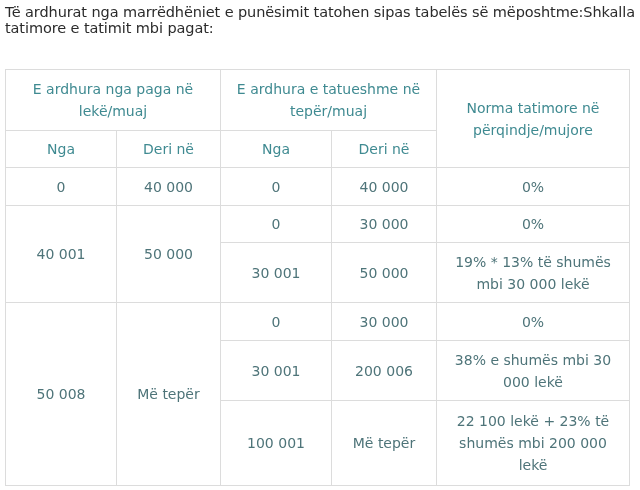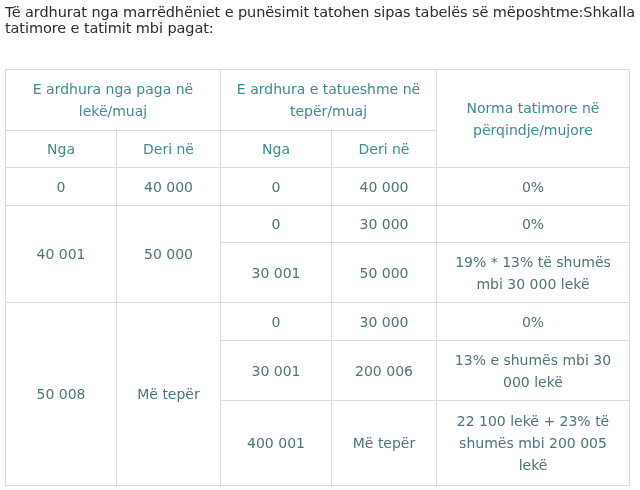"13% e shumës mbi 30" td.rate { text: 13% -> 38% }
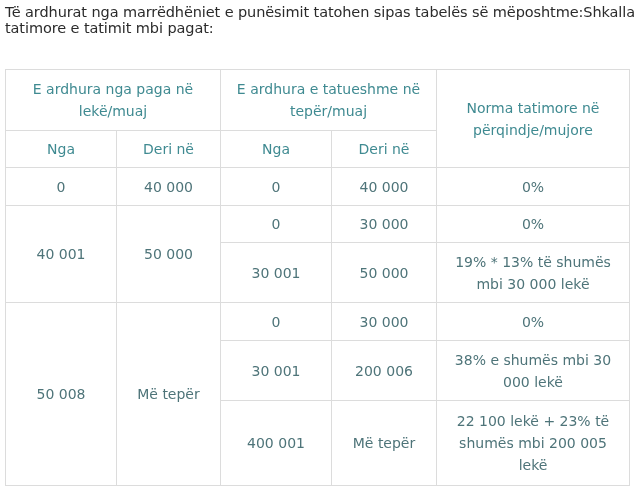"22 100 lekë + 23%" td.rate { text: 200 005 -> 200 000 }
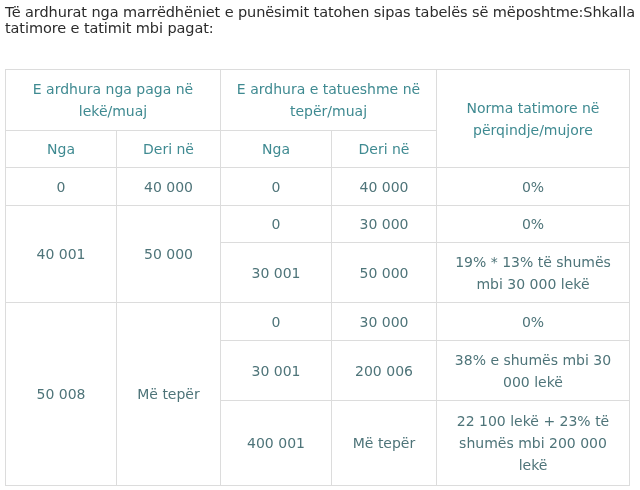"400 001" td { text: 400 001 -> 100 001 }
